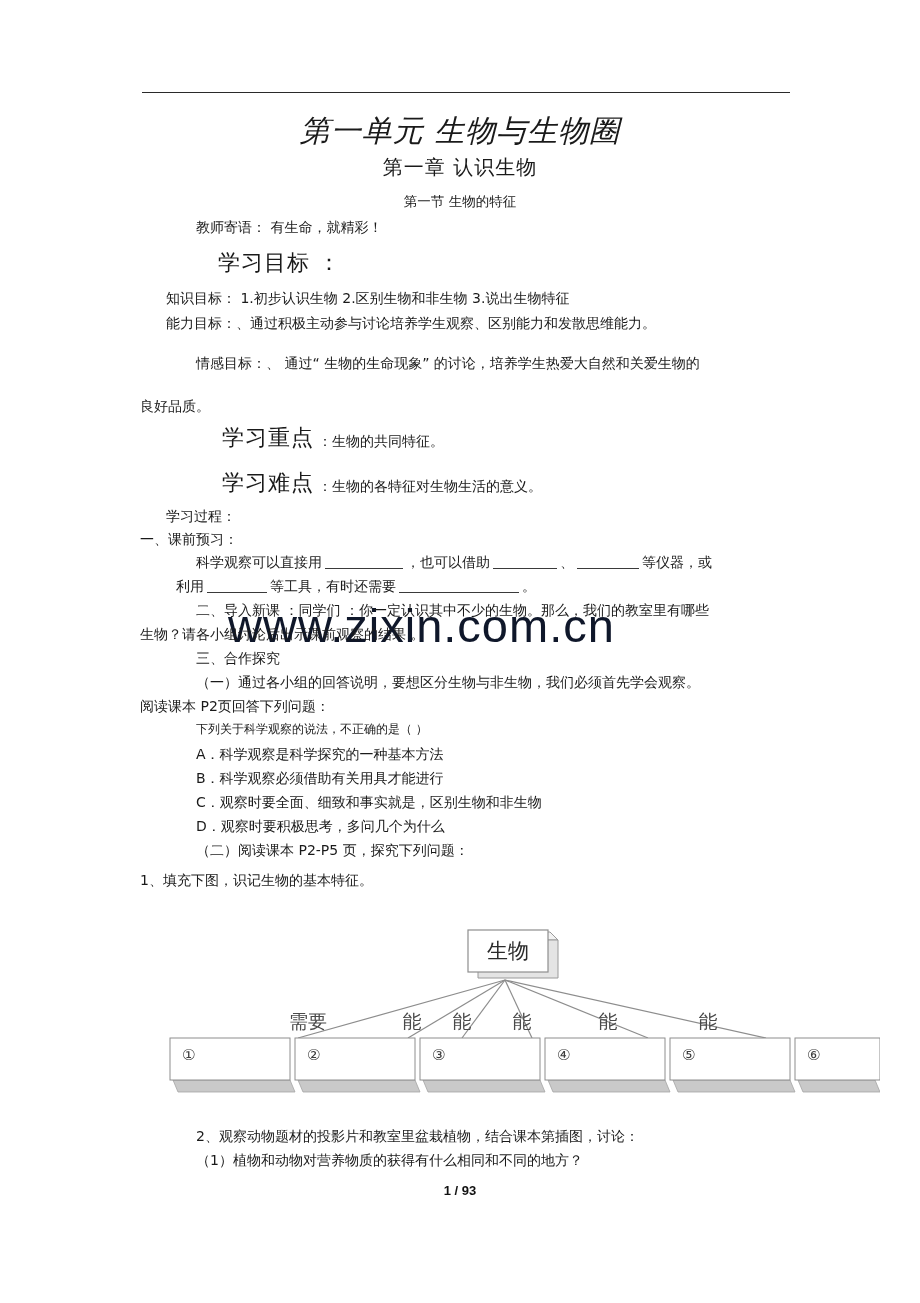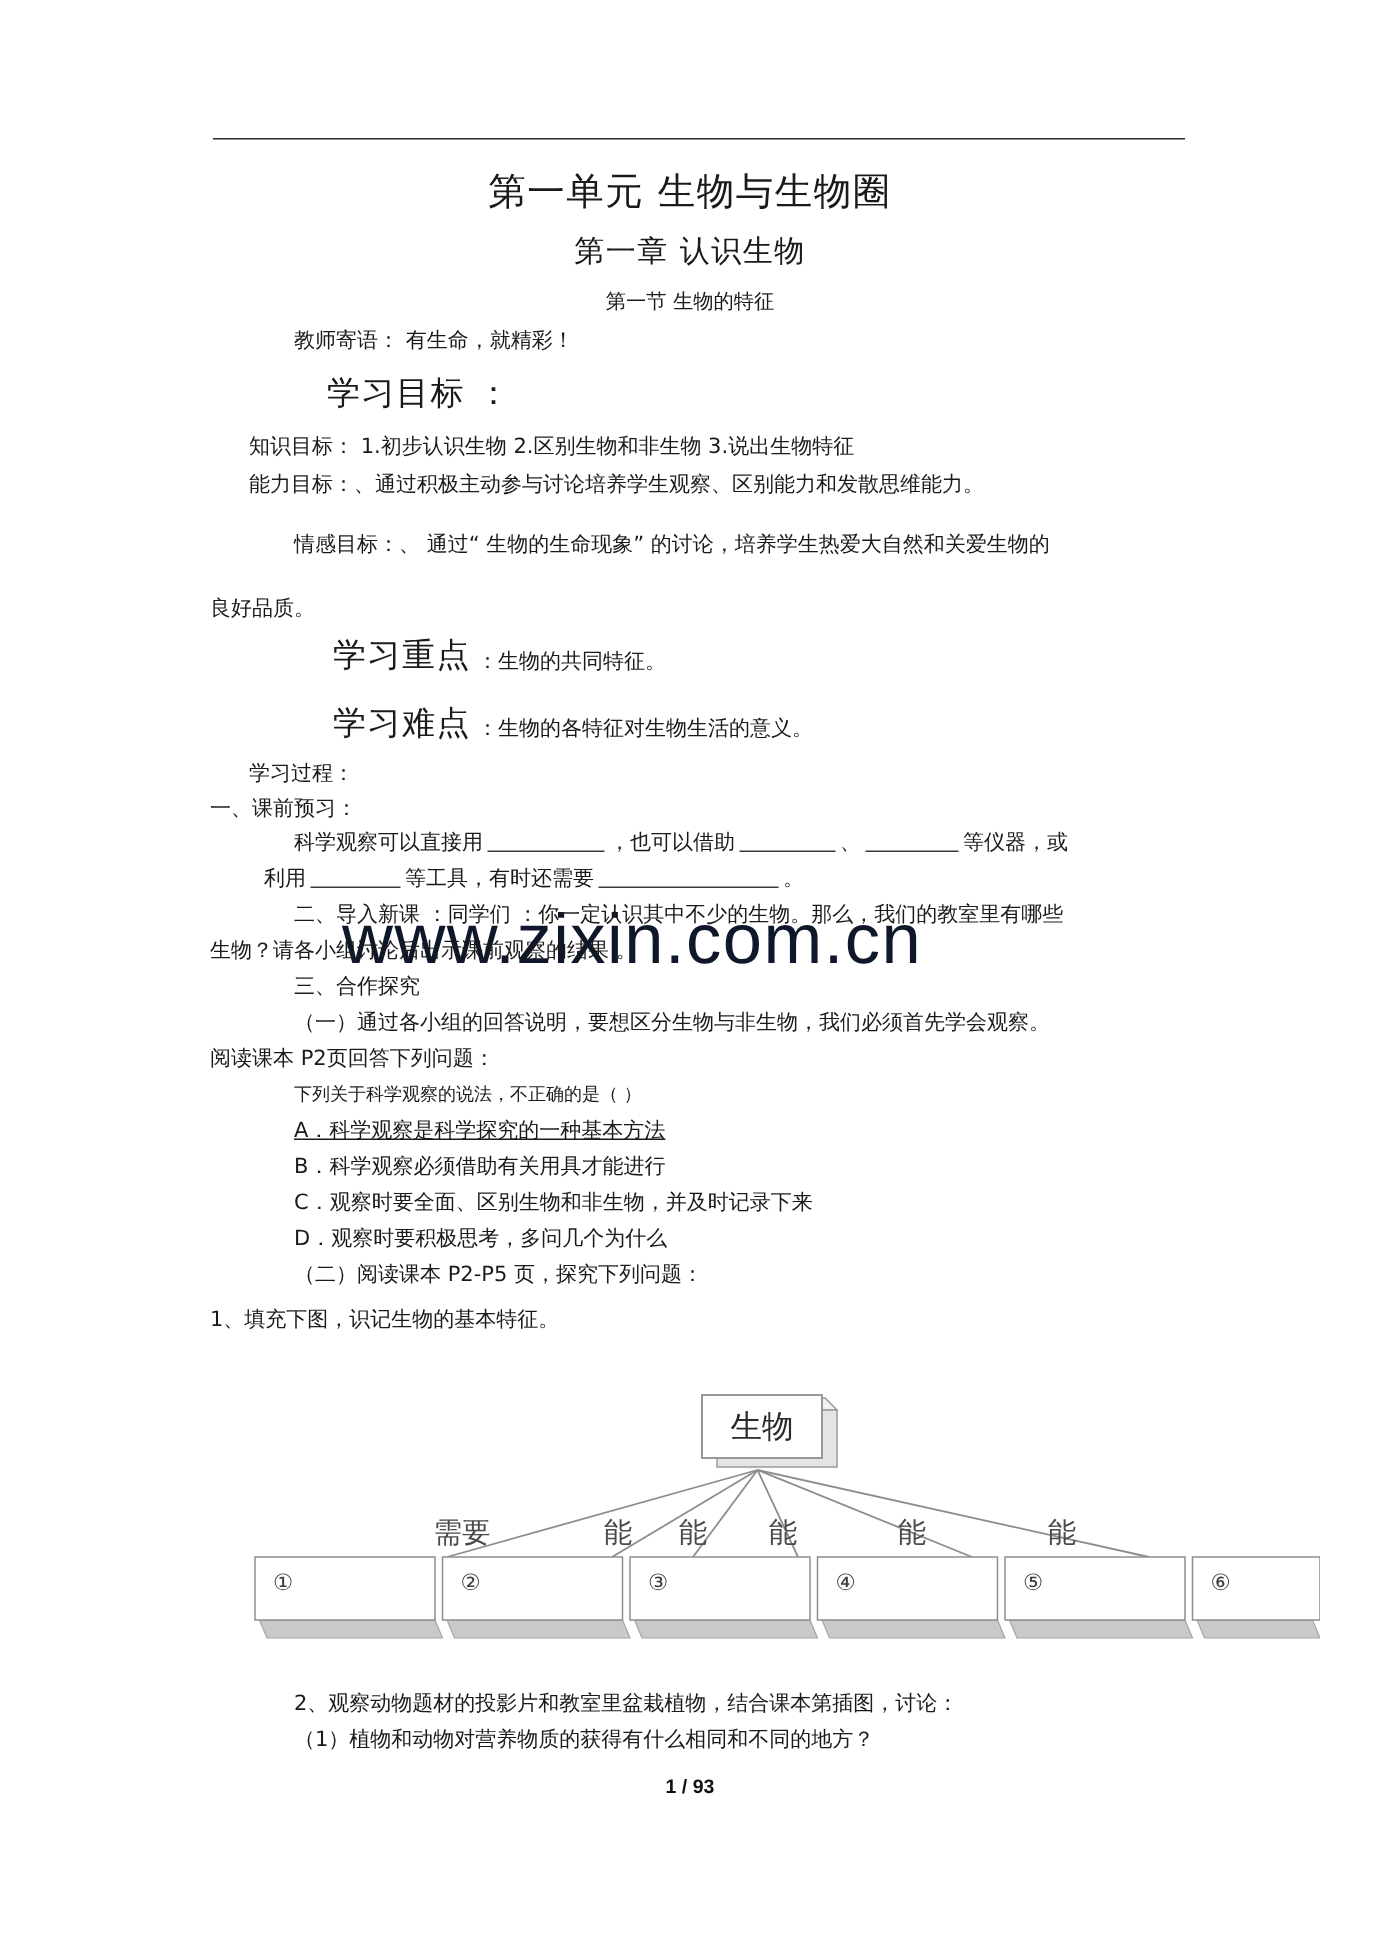"第一单元 生物与生物圈" .ttl-unit { font-size: 25px -> 30px; font-style: none -> italic }
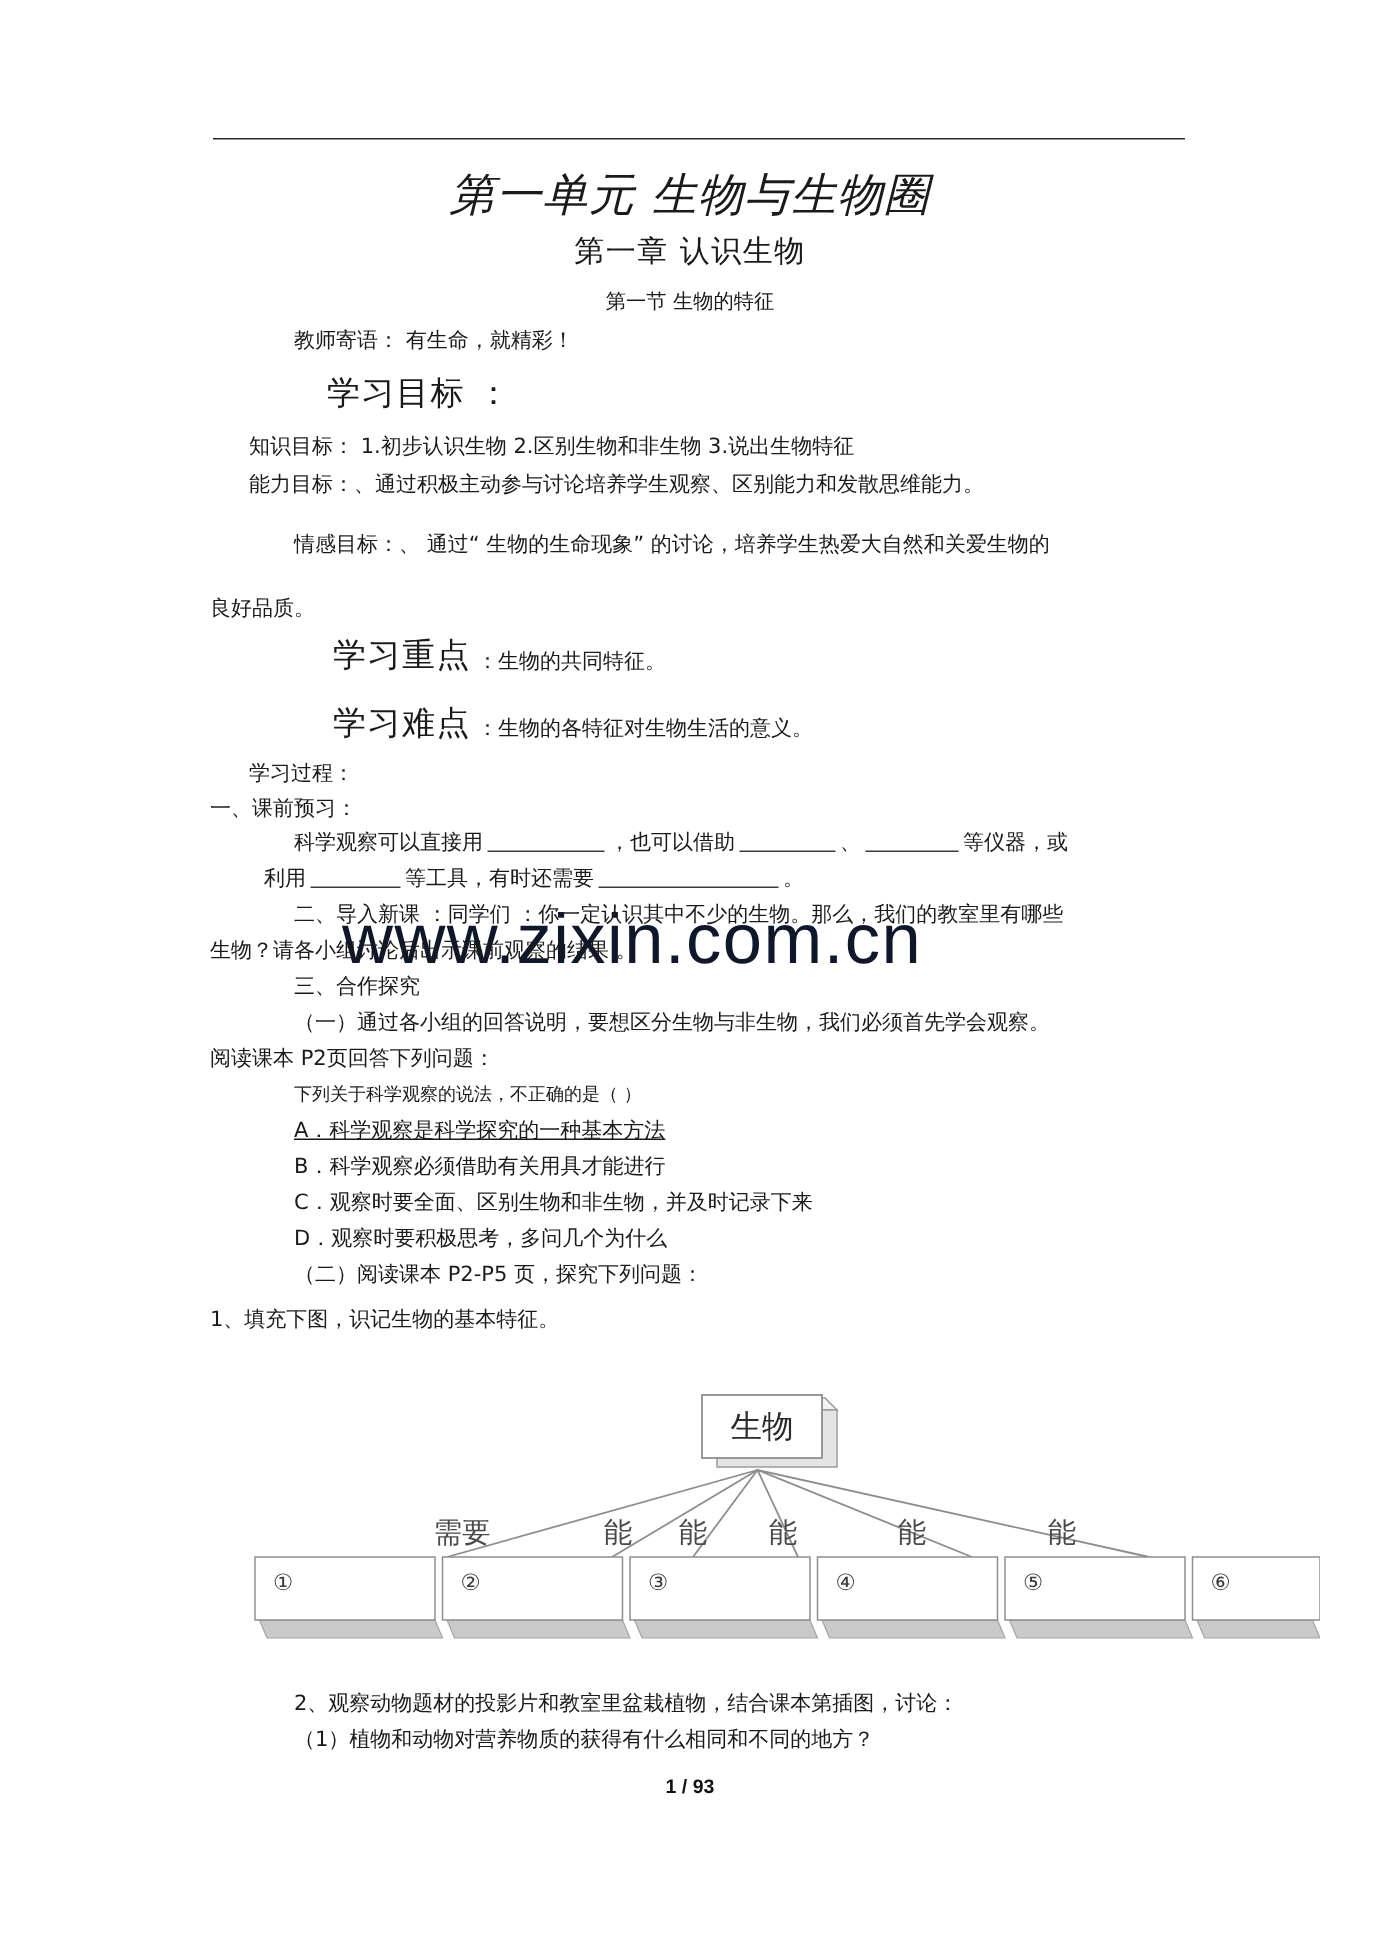"A．科学观察是科学探究的一种基本方法" .opt-a { text-decoration: underline -> none }
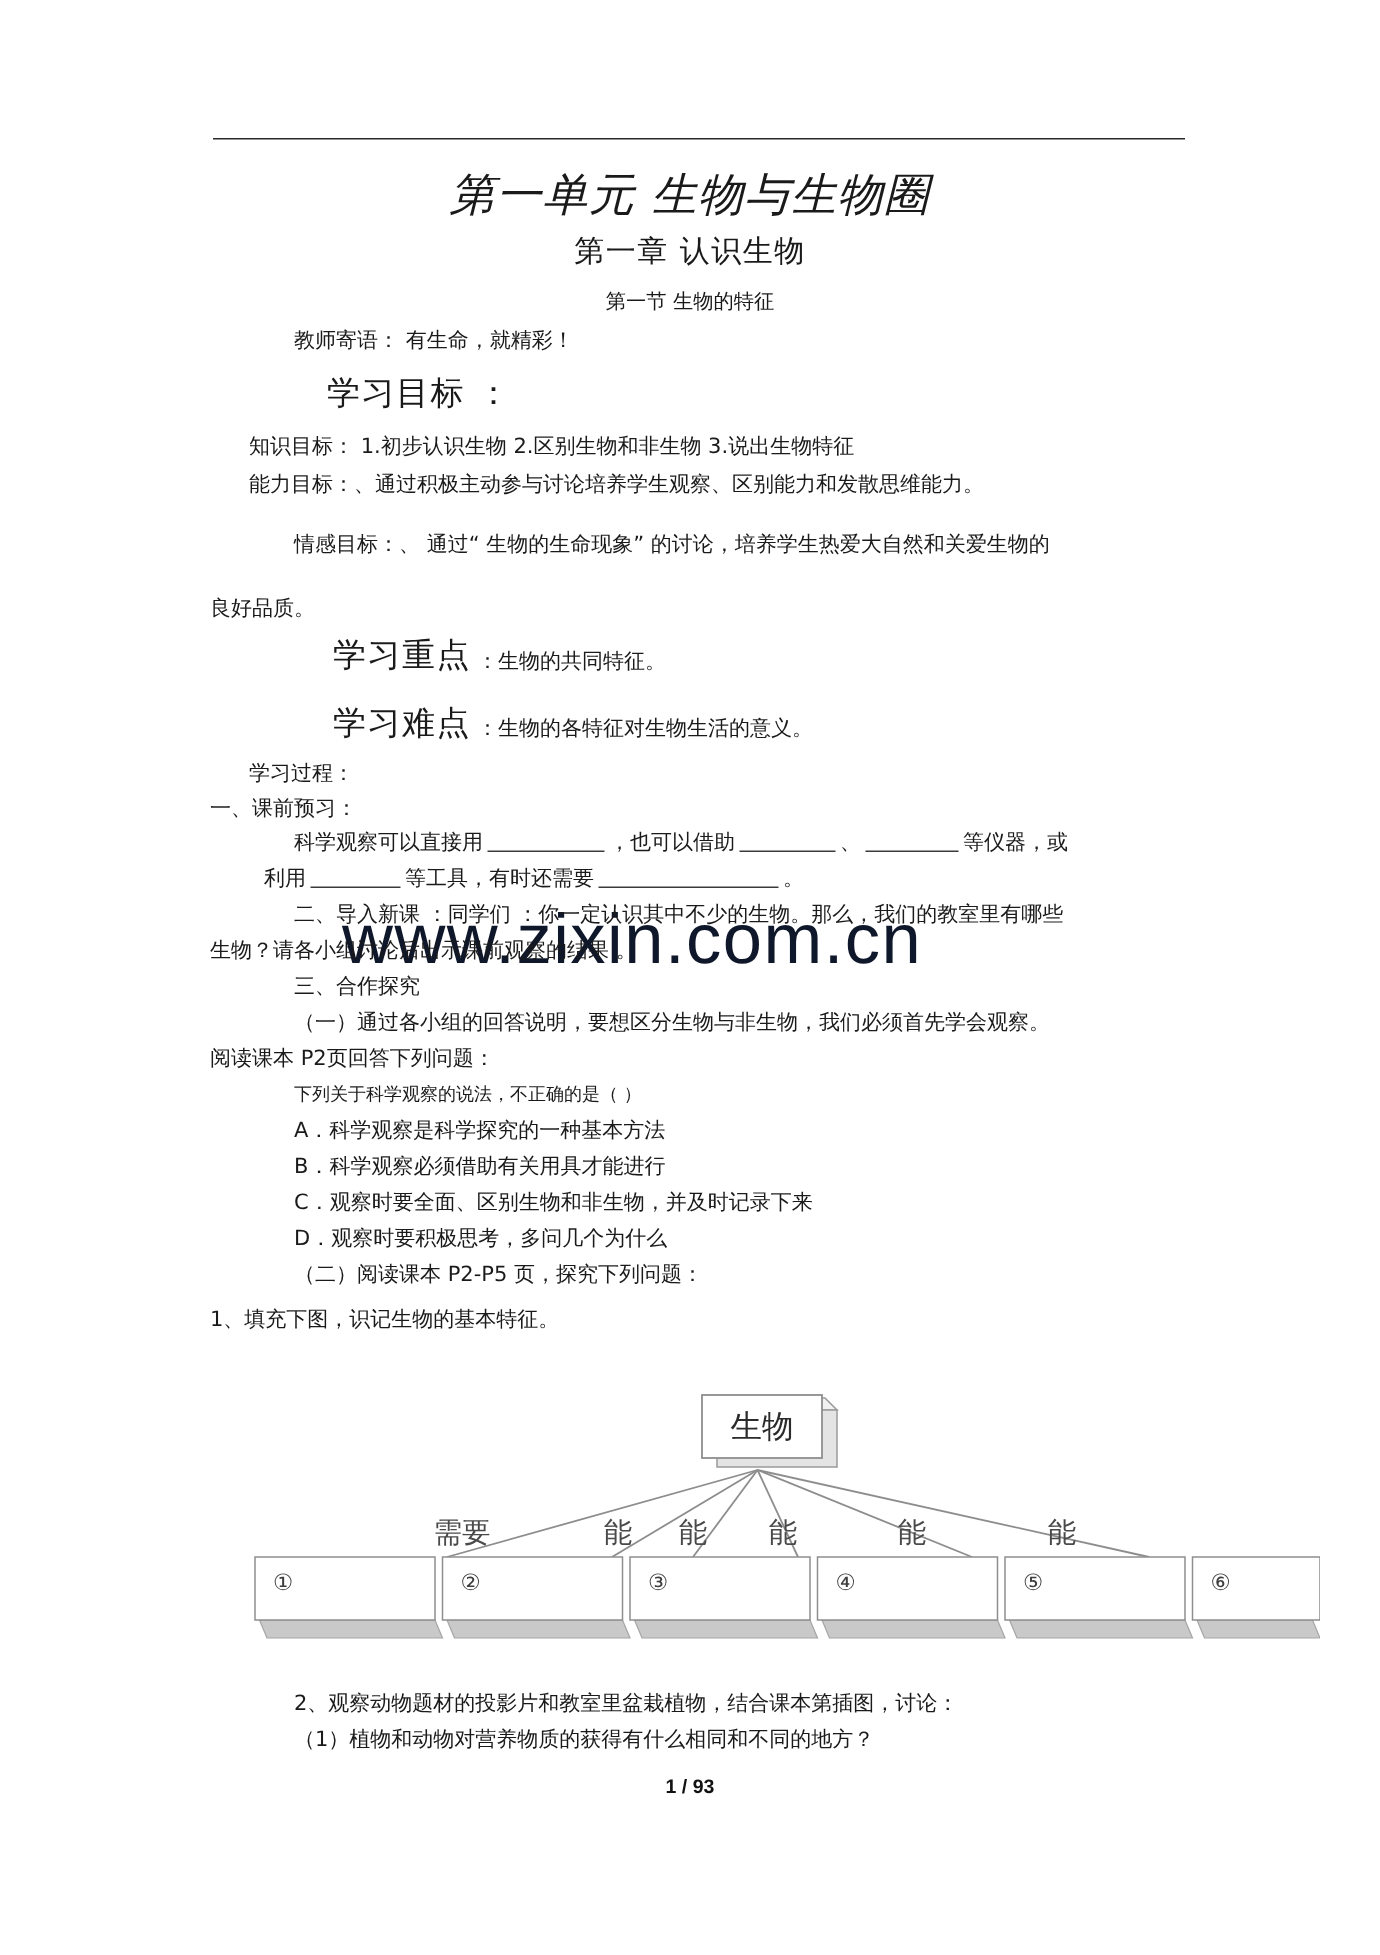"C．观察时要全面、区别生物和非生物，并及时记录下来" div.line { text: 区别生物和非生物，并及时记录下来 -> 细致和事实就是，区别生物和非生物 }
